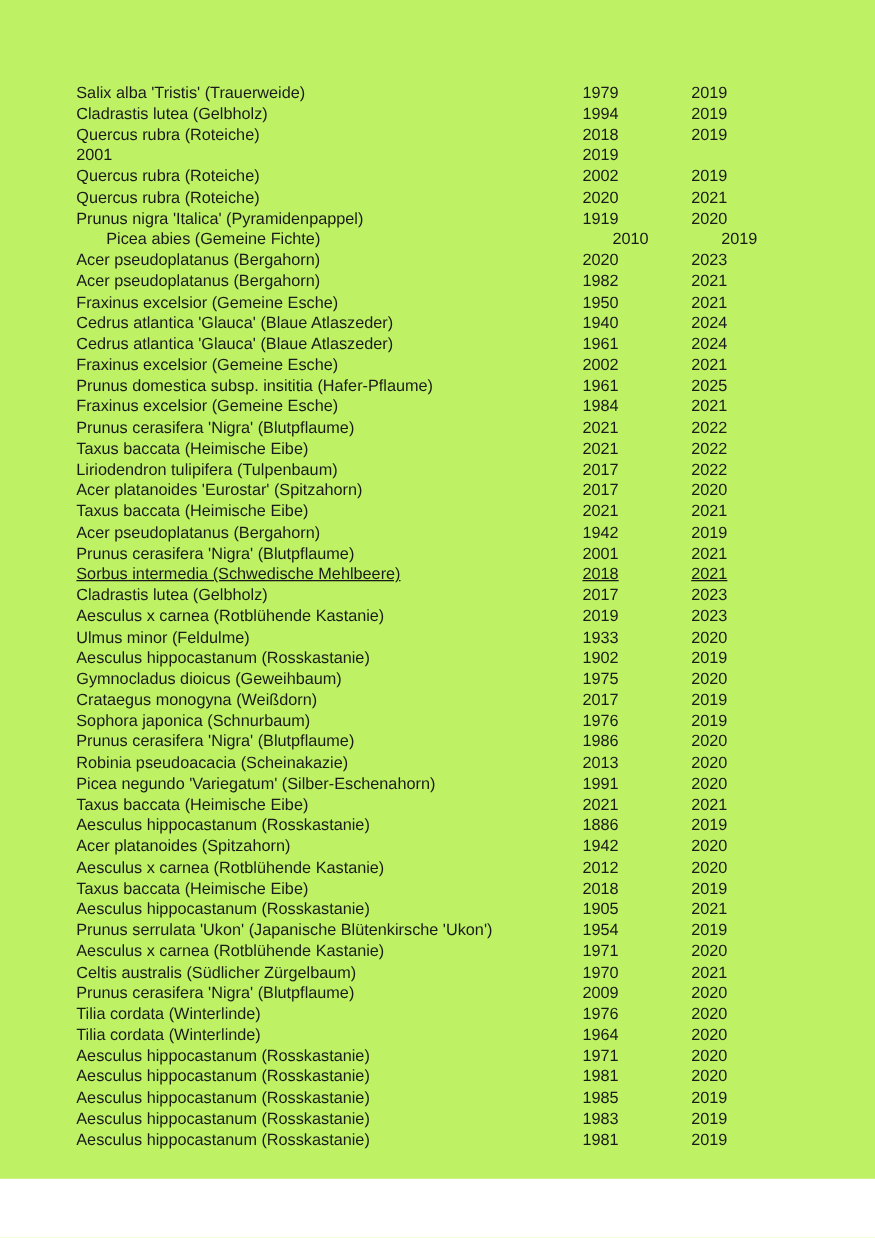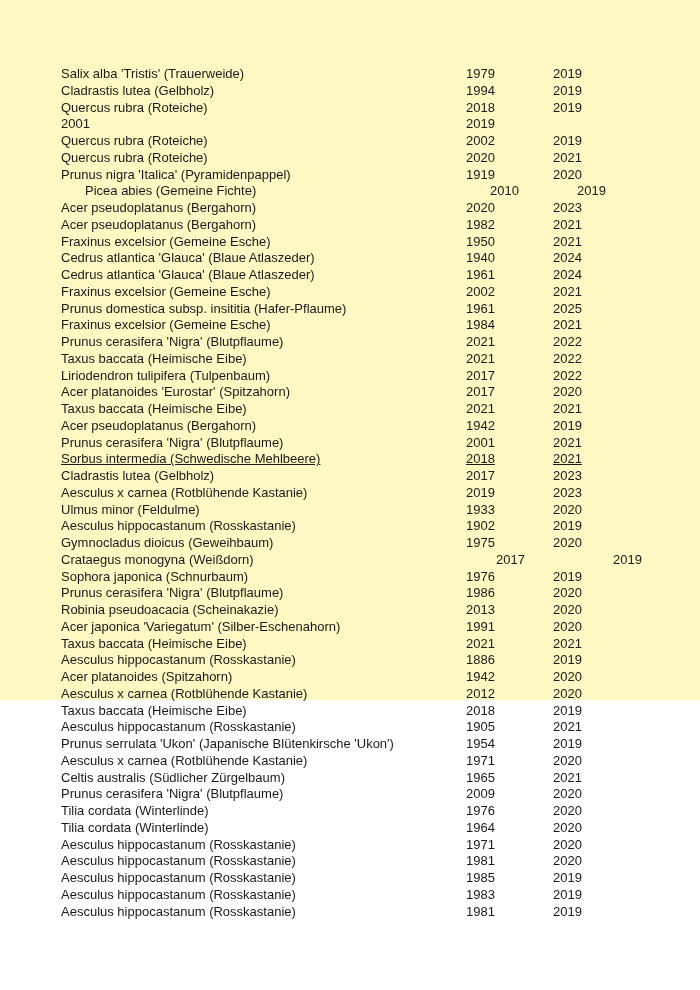"Salix alba 'Tristis' (Trauerweide)" .page { background: #fef9c3 -> #bef264; height: 700px -> 943px }
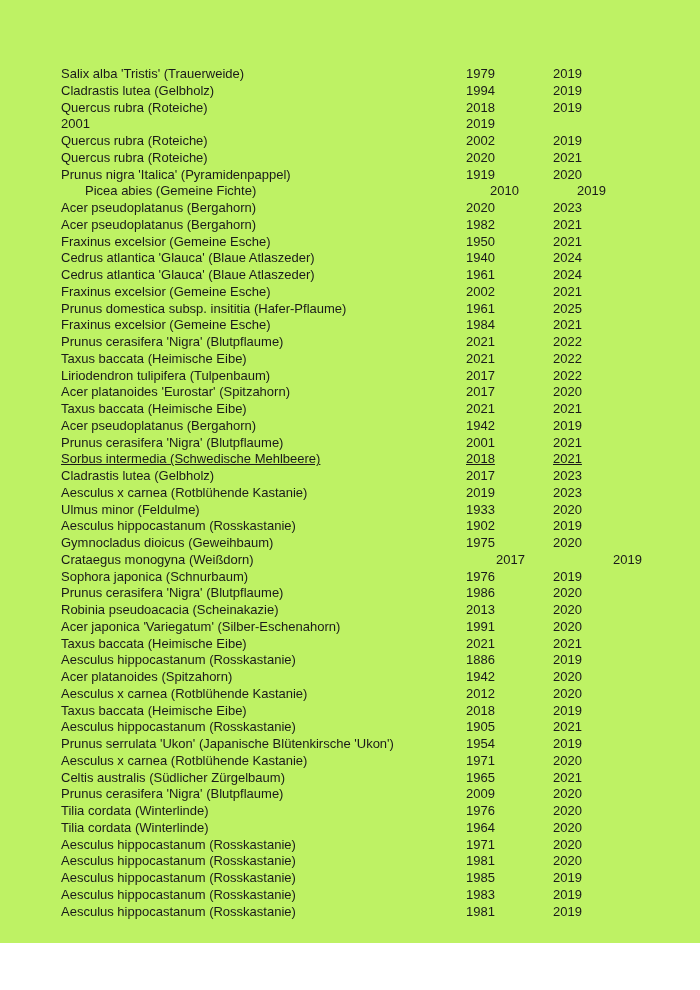"Crataegus monogyna (Weißdorn)" div.row { gap: 30px -> none }
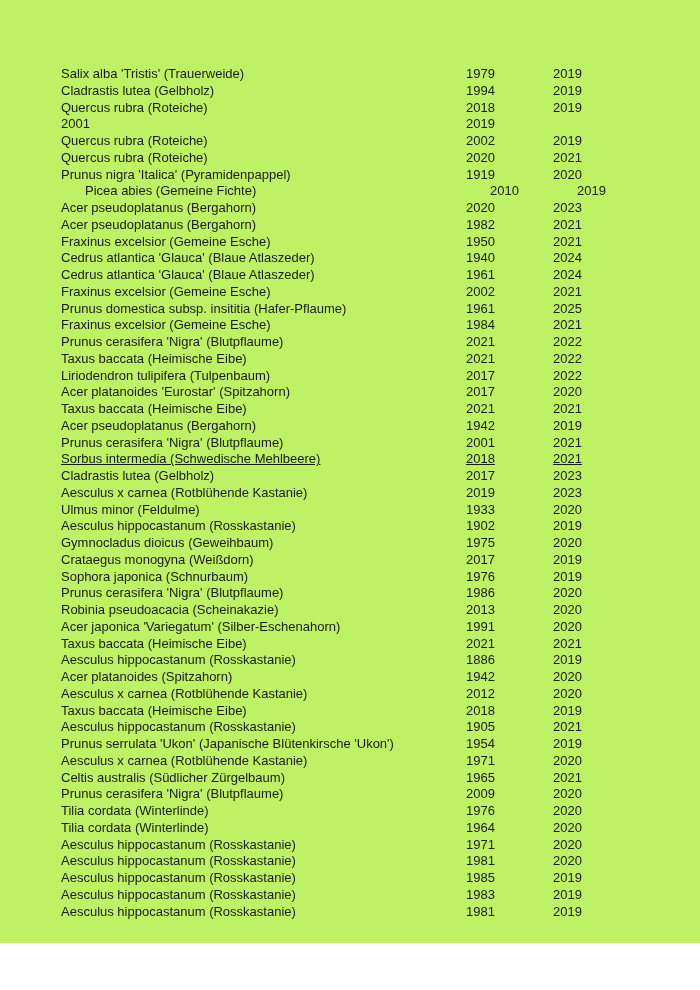"Acer japonica 'Variegatum'" span.name { text: Acer japonica -> Picea negundo }
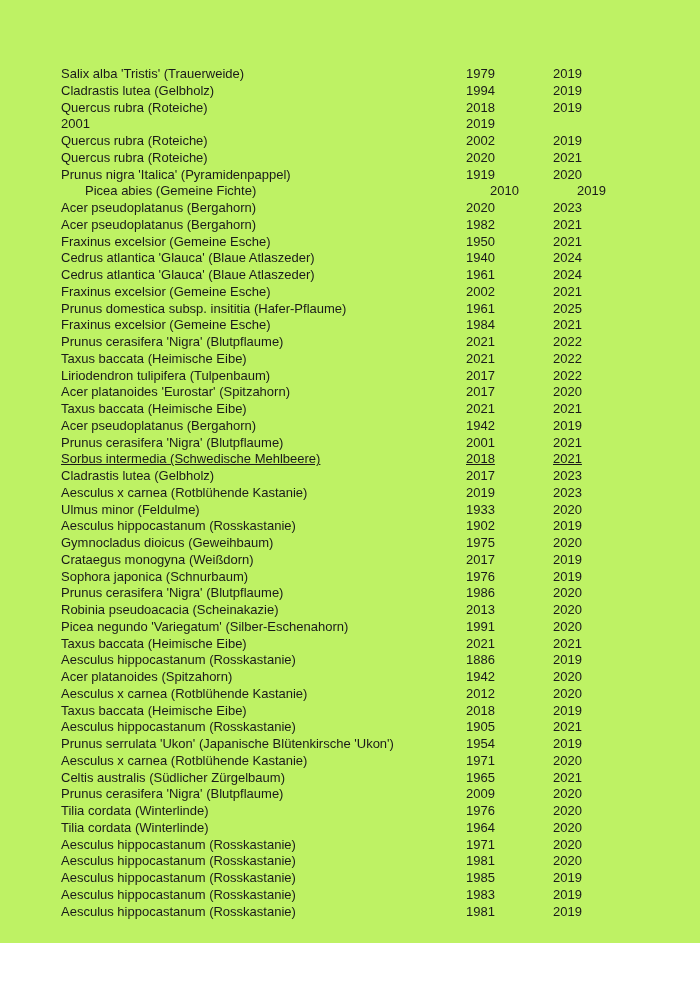"1965" span.year { text: 1965 -> 1970 }
